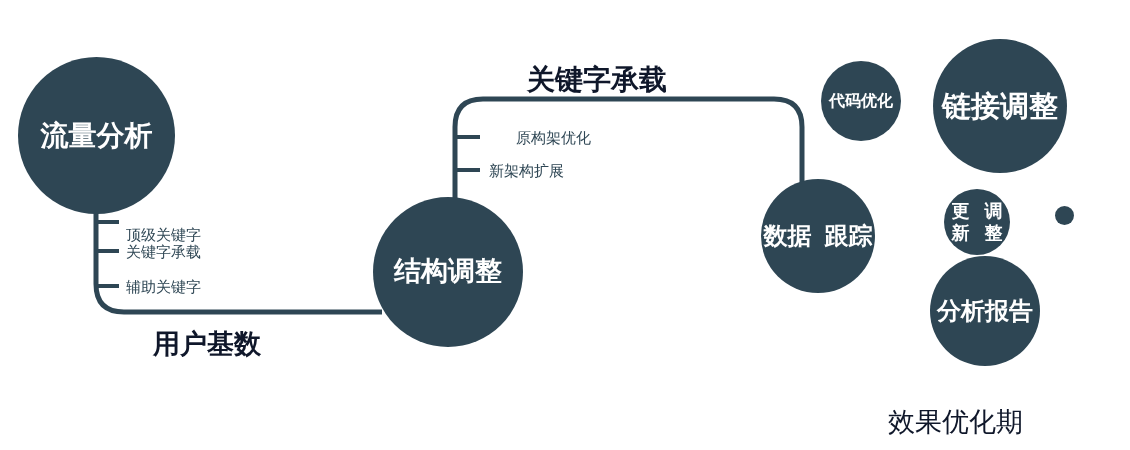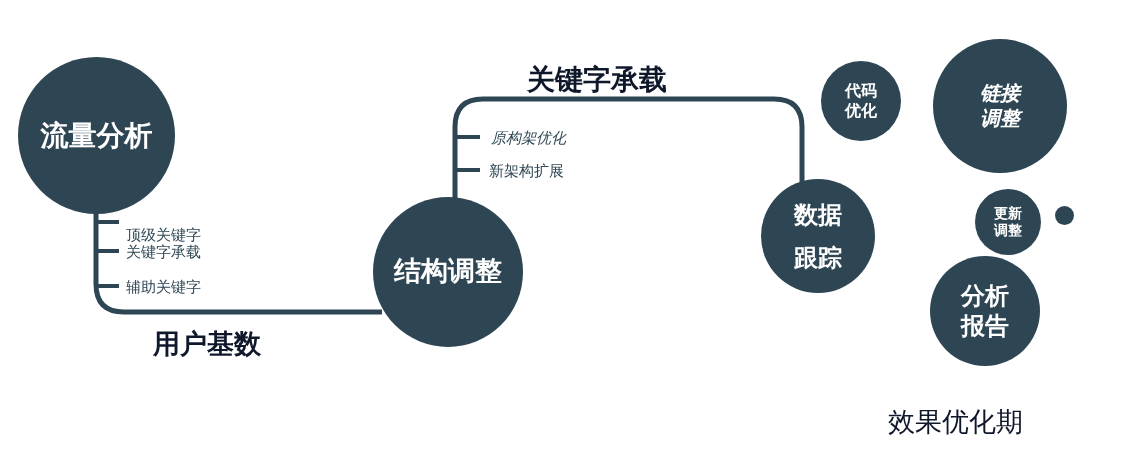"代码" .circle { flex-direction: column -> row }
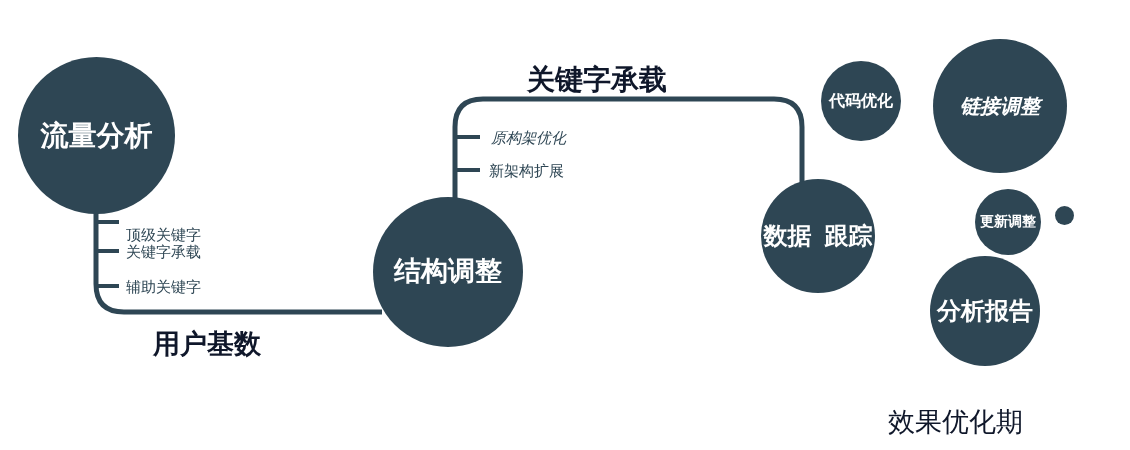"链接" .c-link { font-size: 20px -> 29px; font-style: italic -> none }
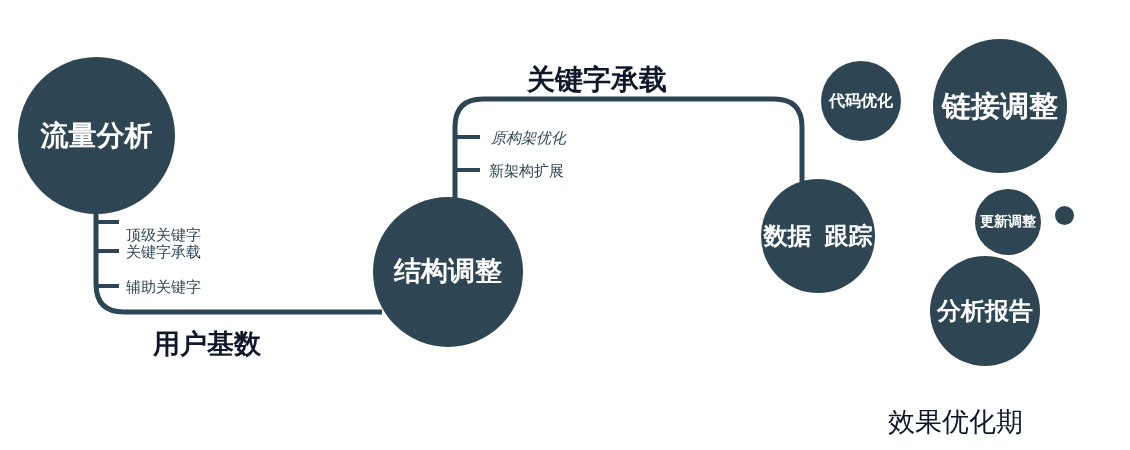"原构架优化" .b-4 { font-style: italic -> none; left: 491px -> 516px }
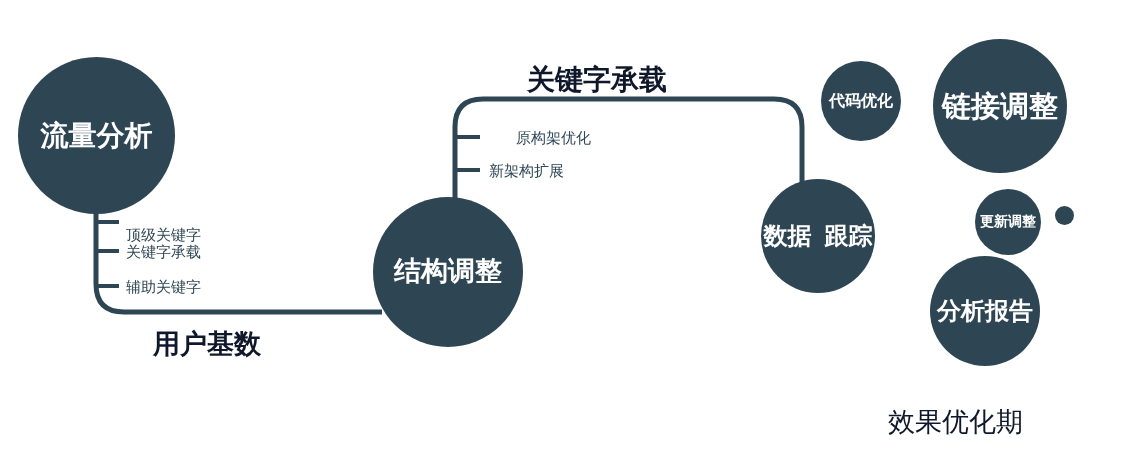"更新" .c-update { font-size: 14px -> 18px; left: 975px -> 944px }
